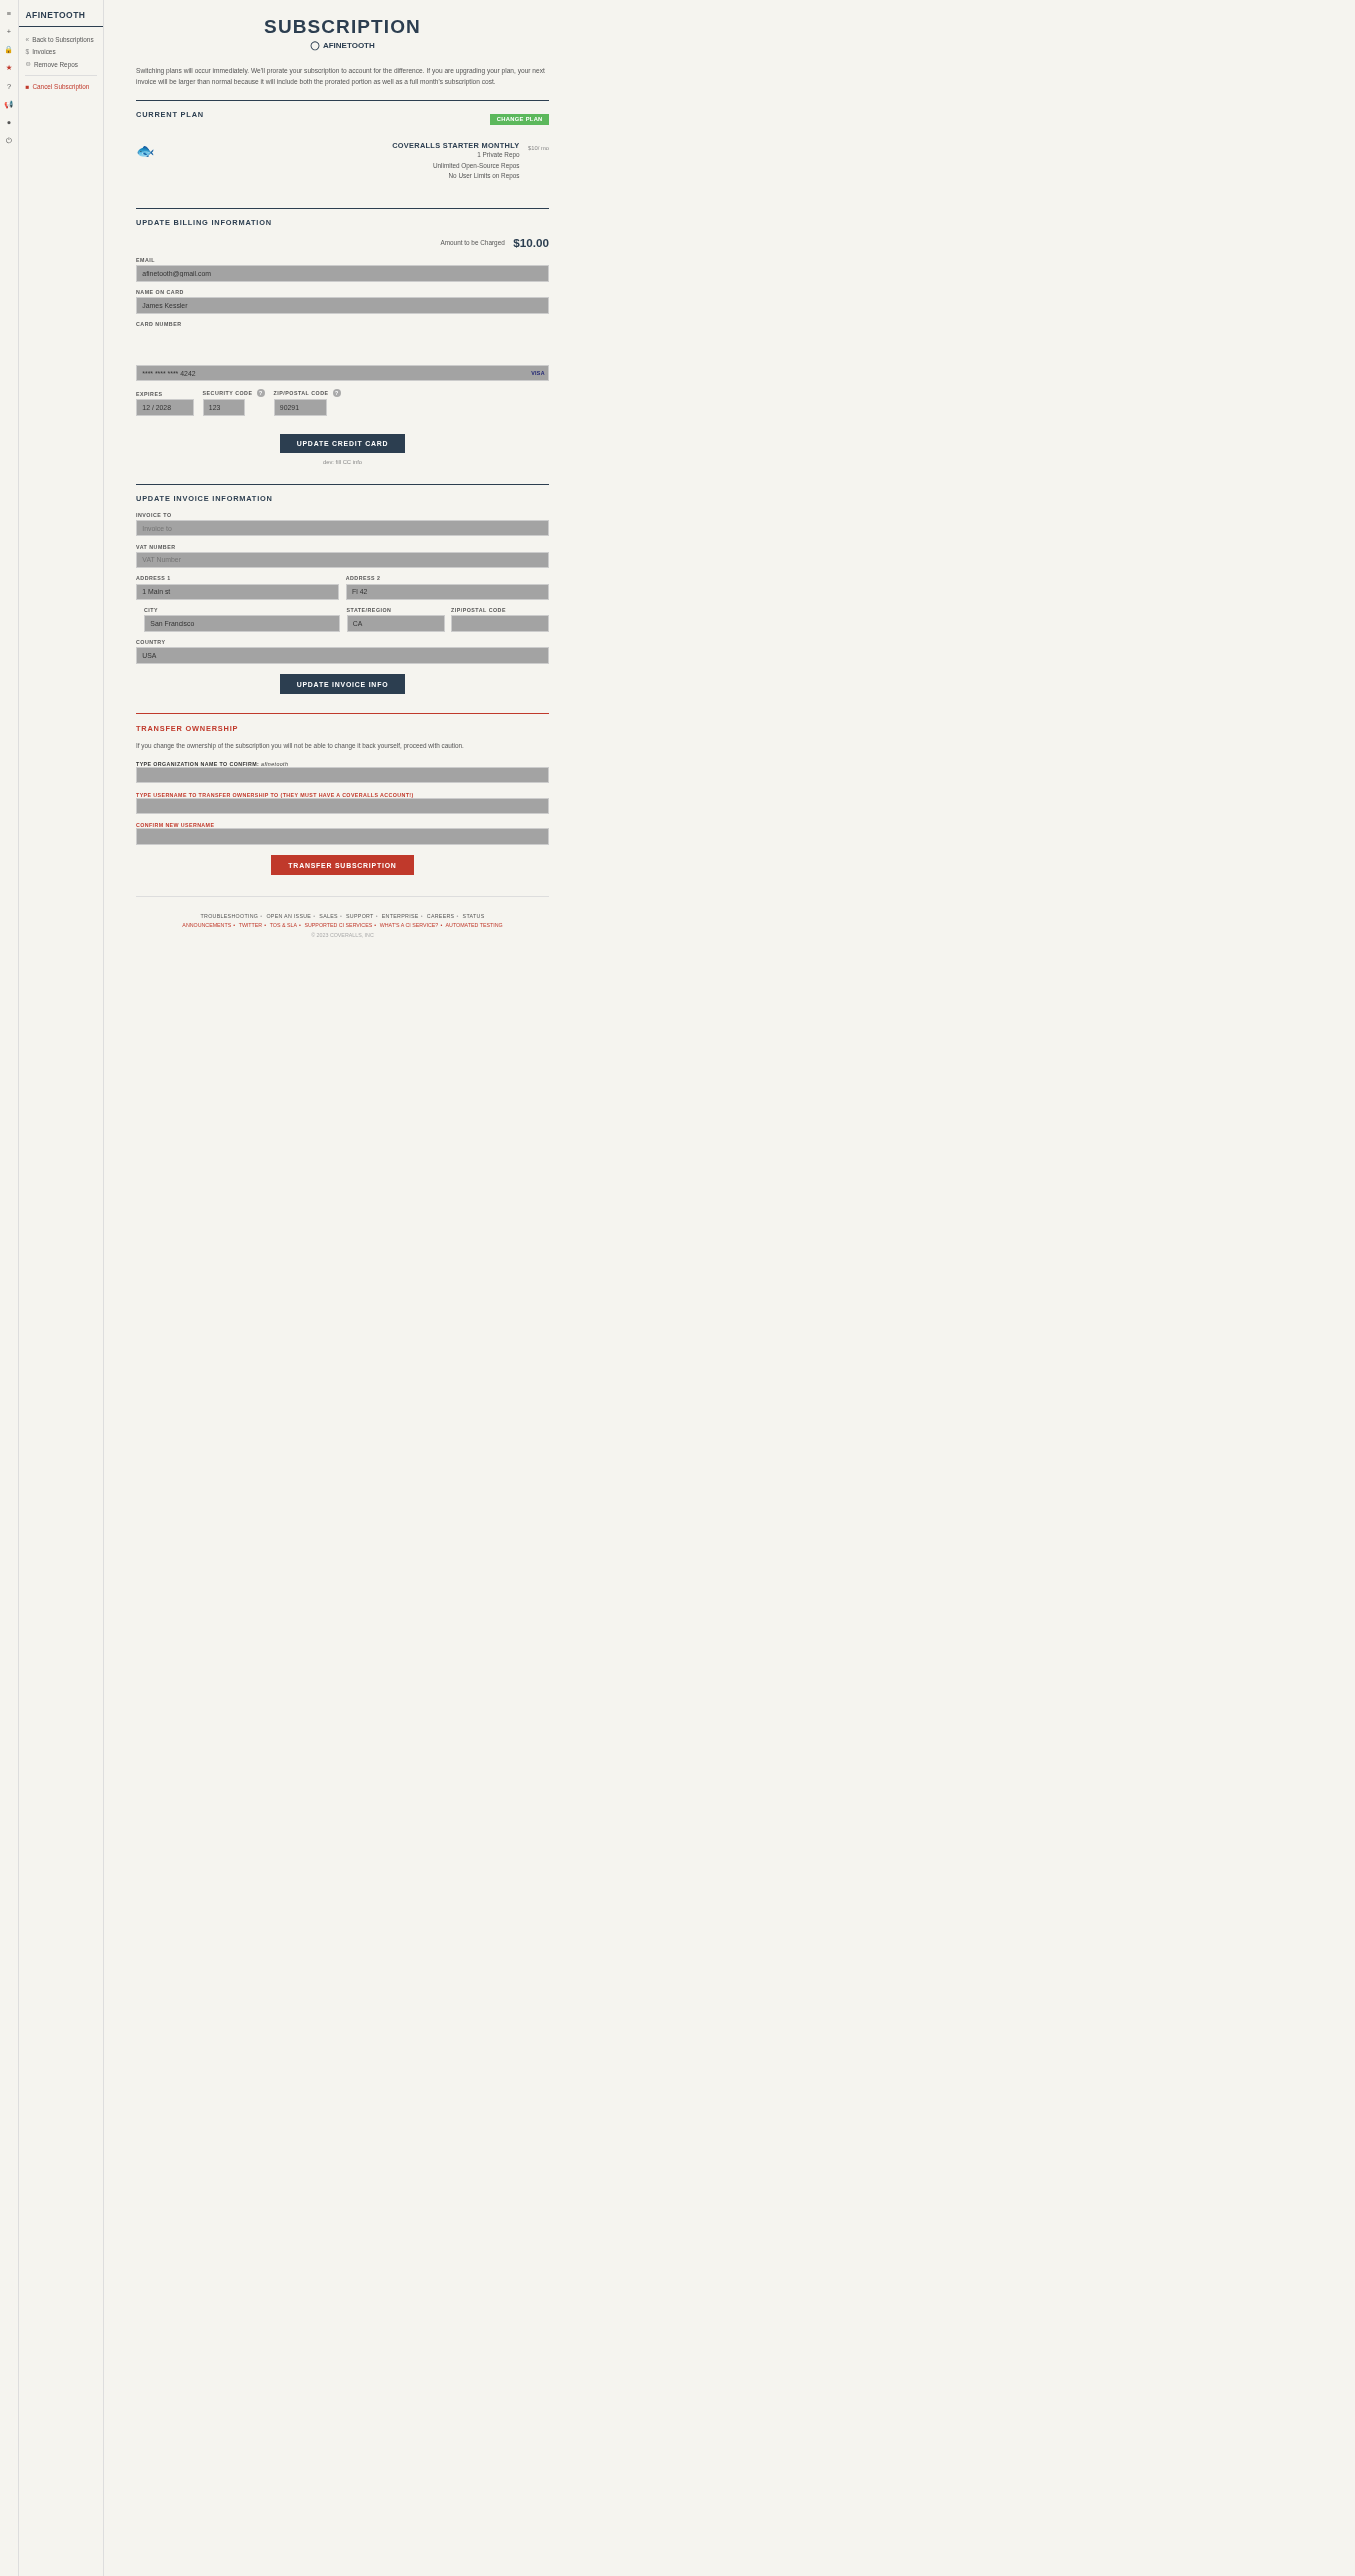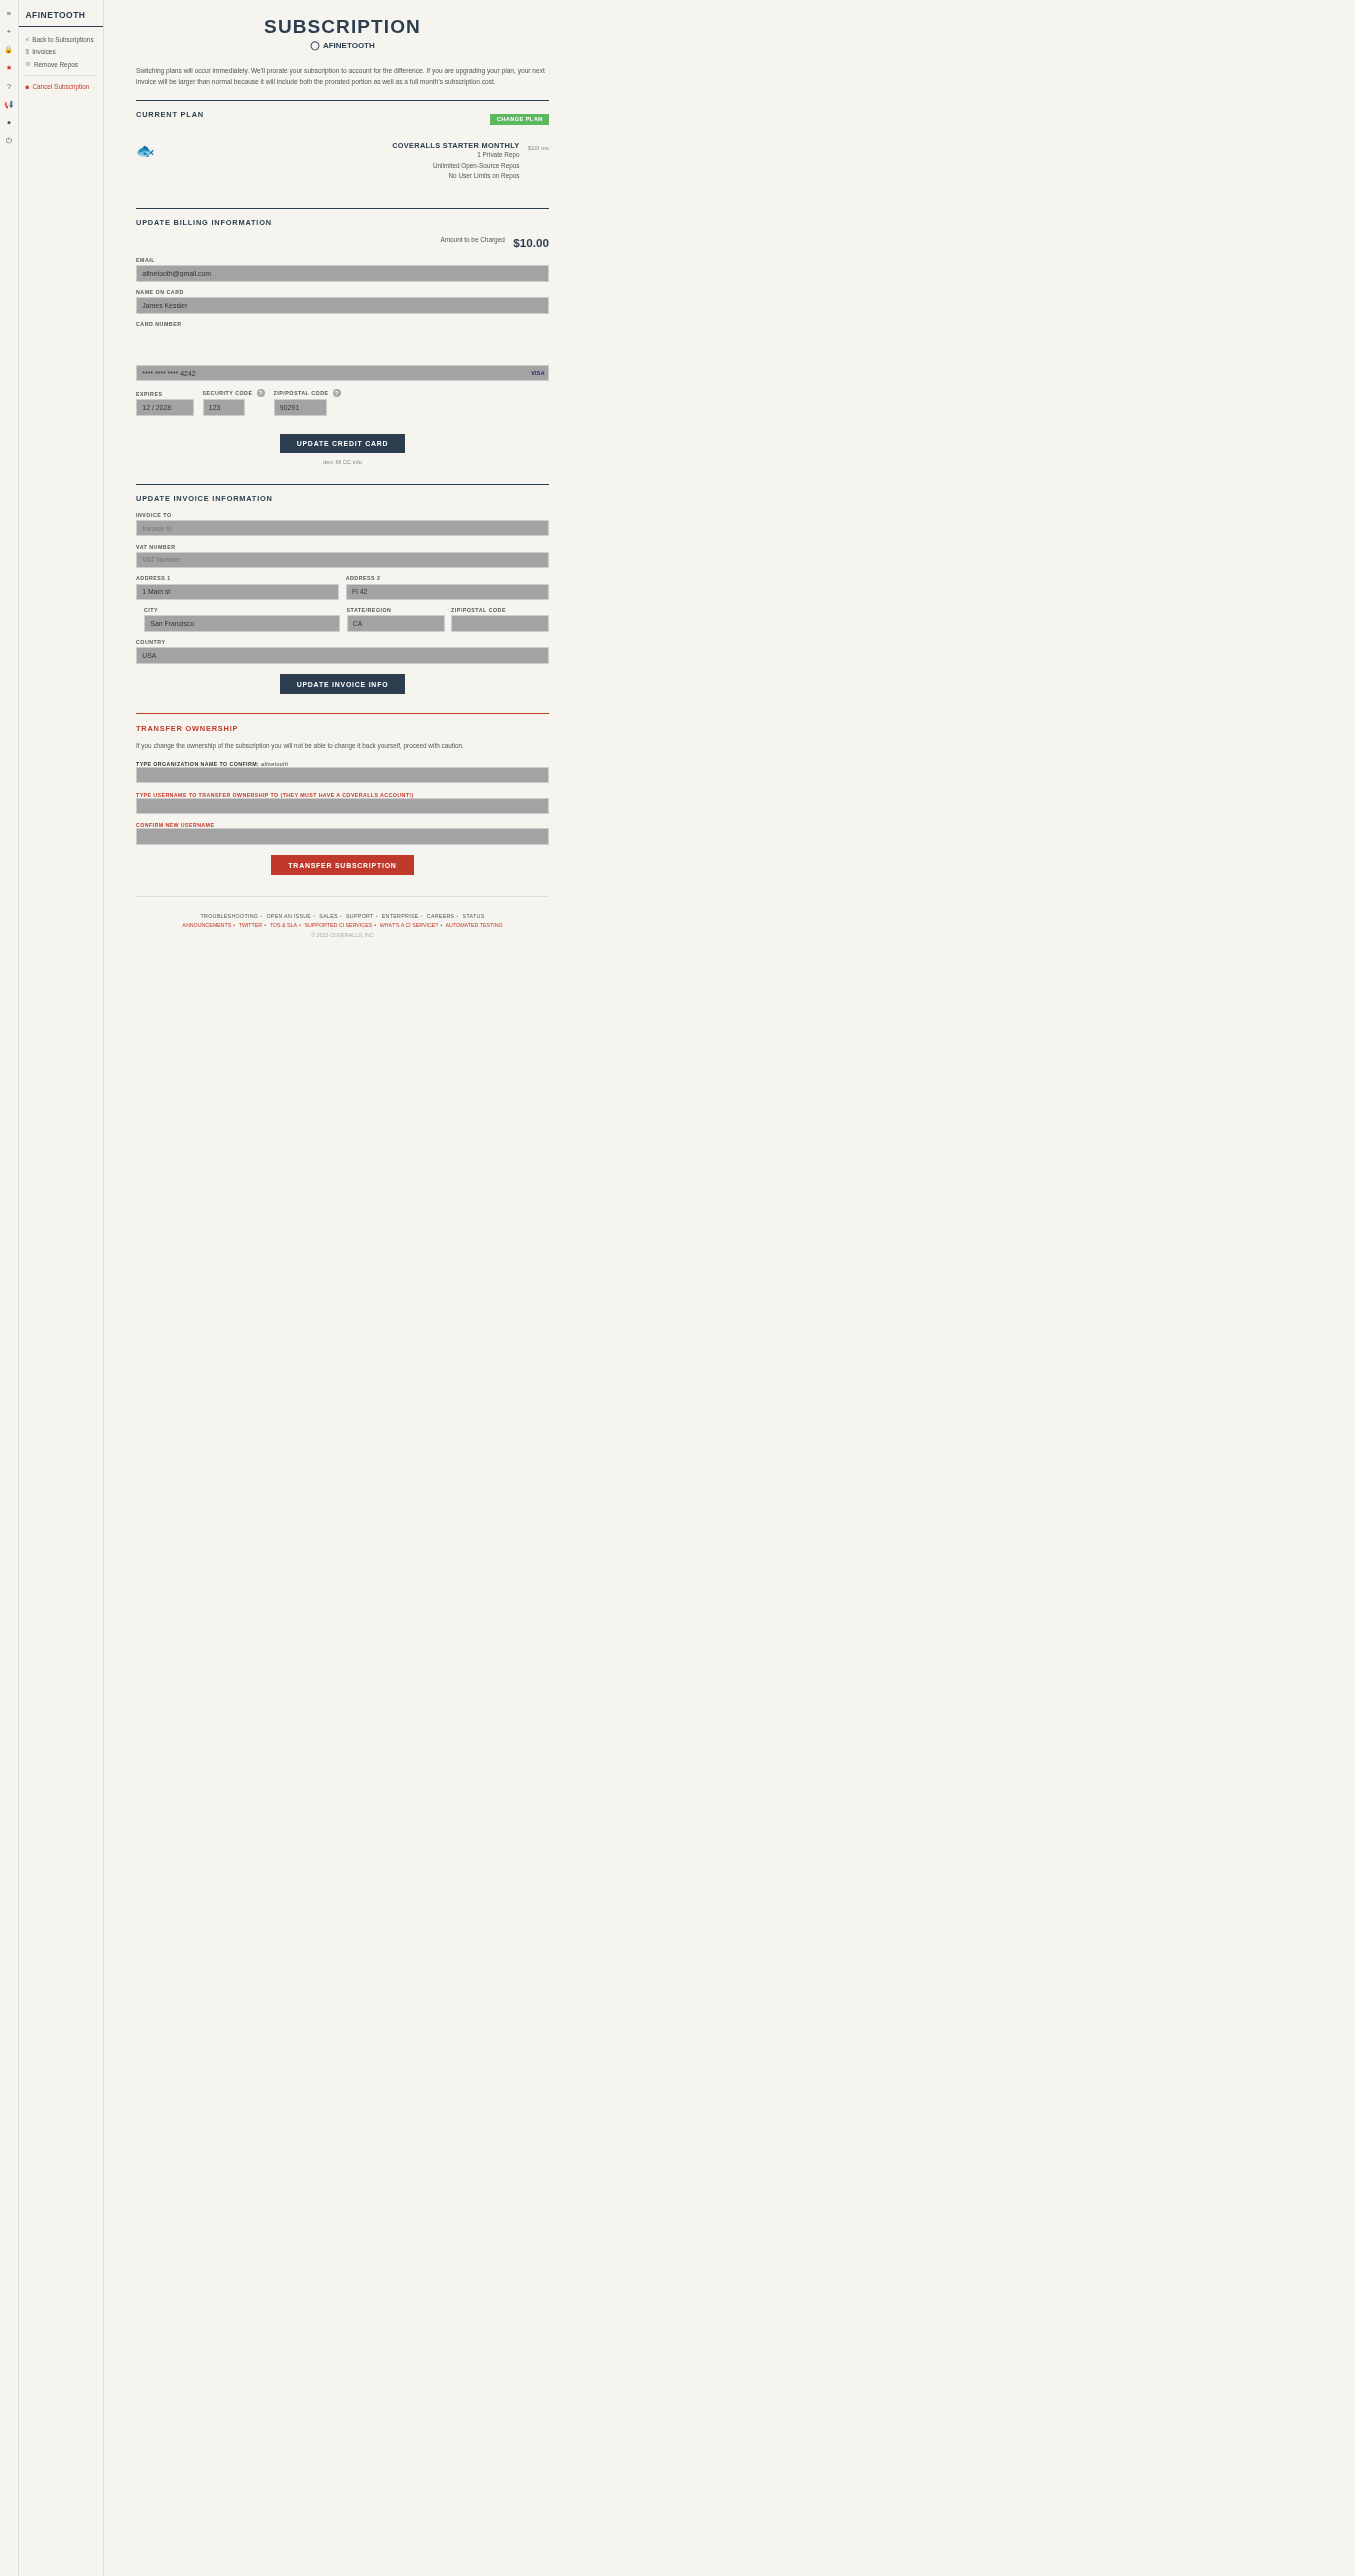"$10.00" .amount-row { align-items: flex-start -> center }
